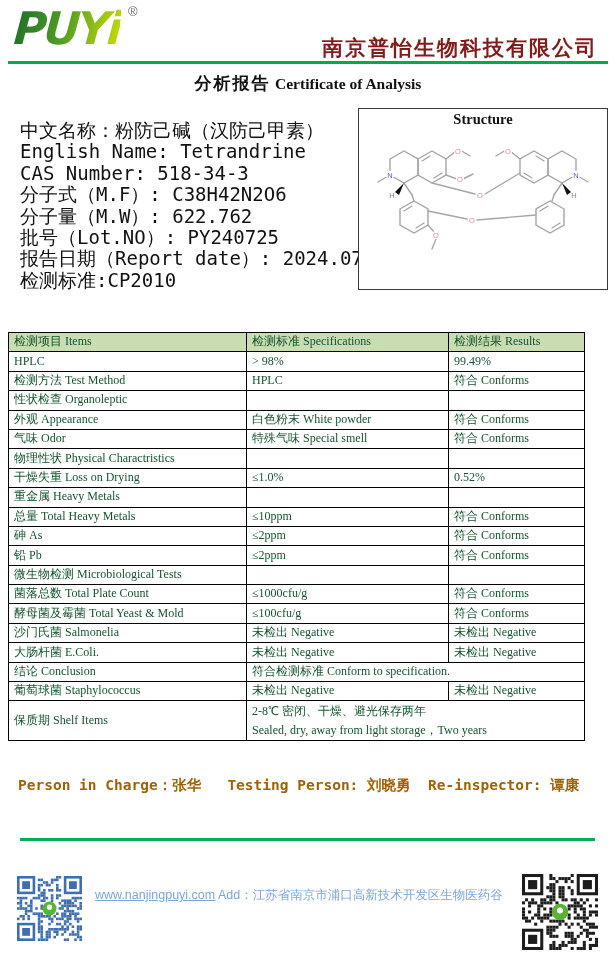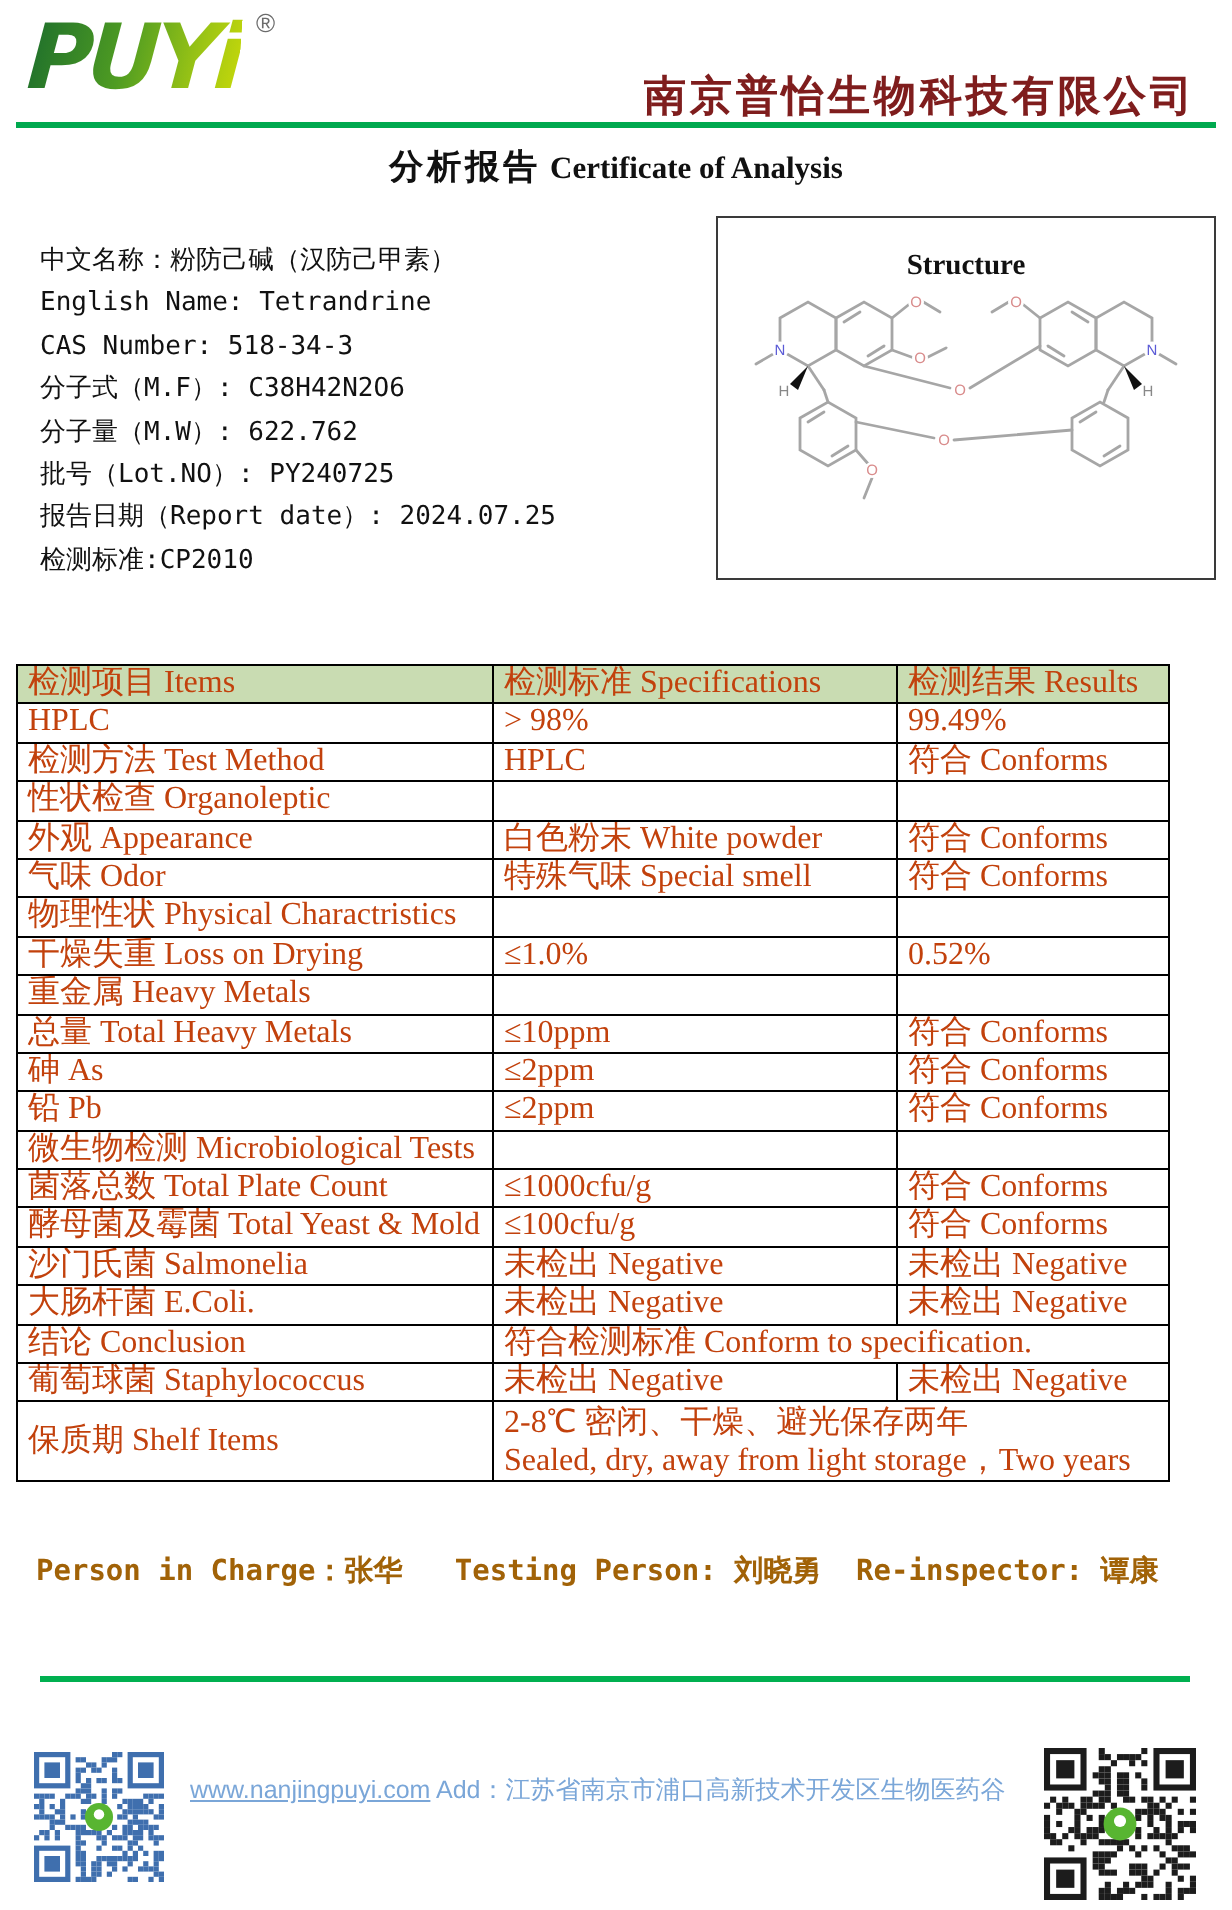"中文名称：粉防己碱（汉防己甲素）" .info-block { font-size: 13px -> 19px }
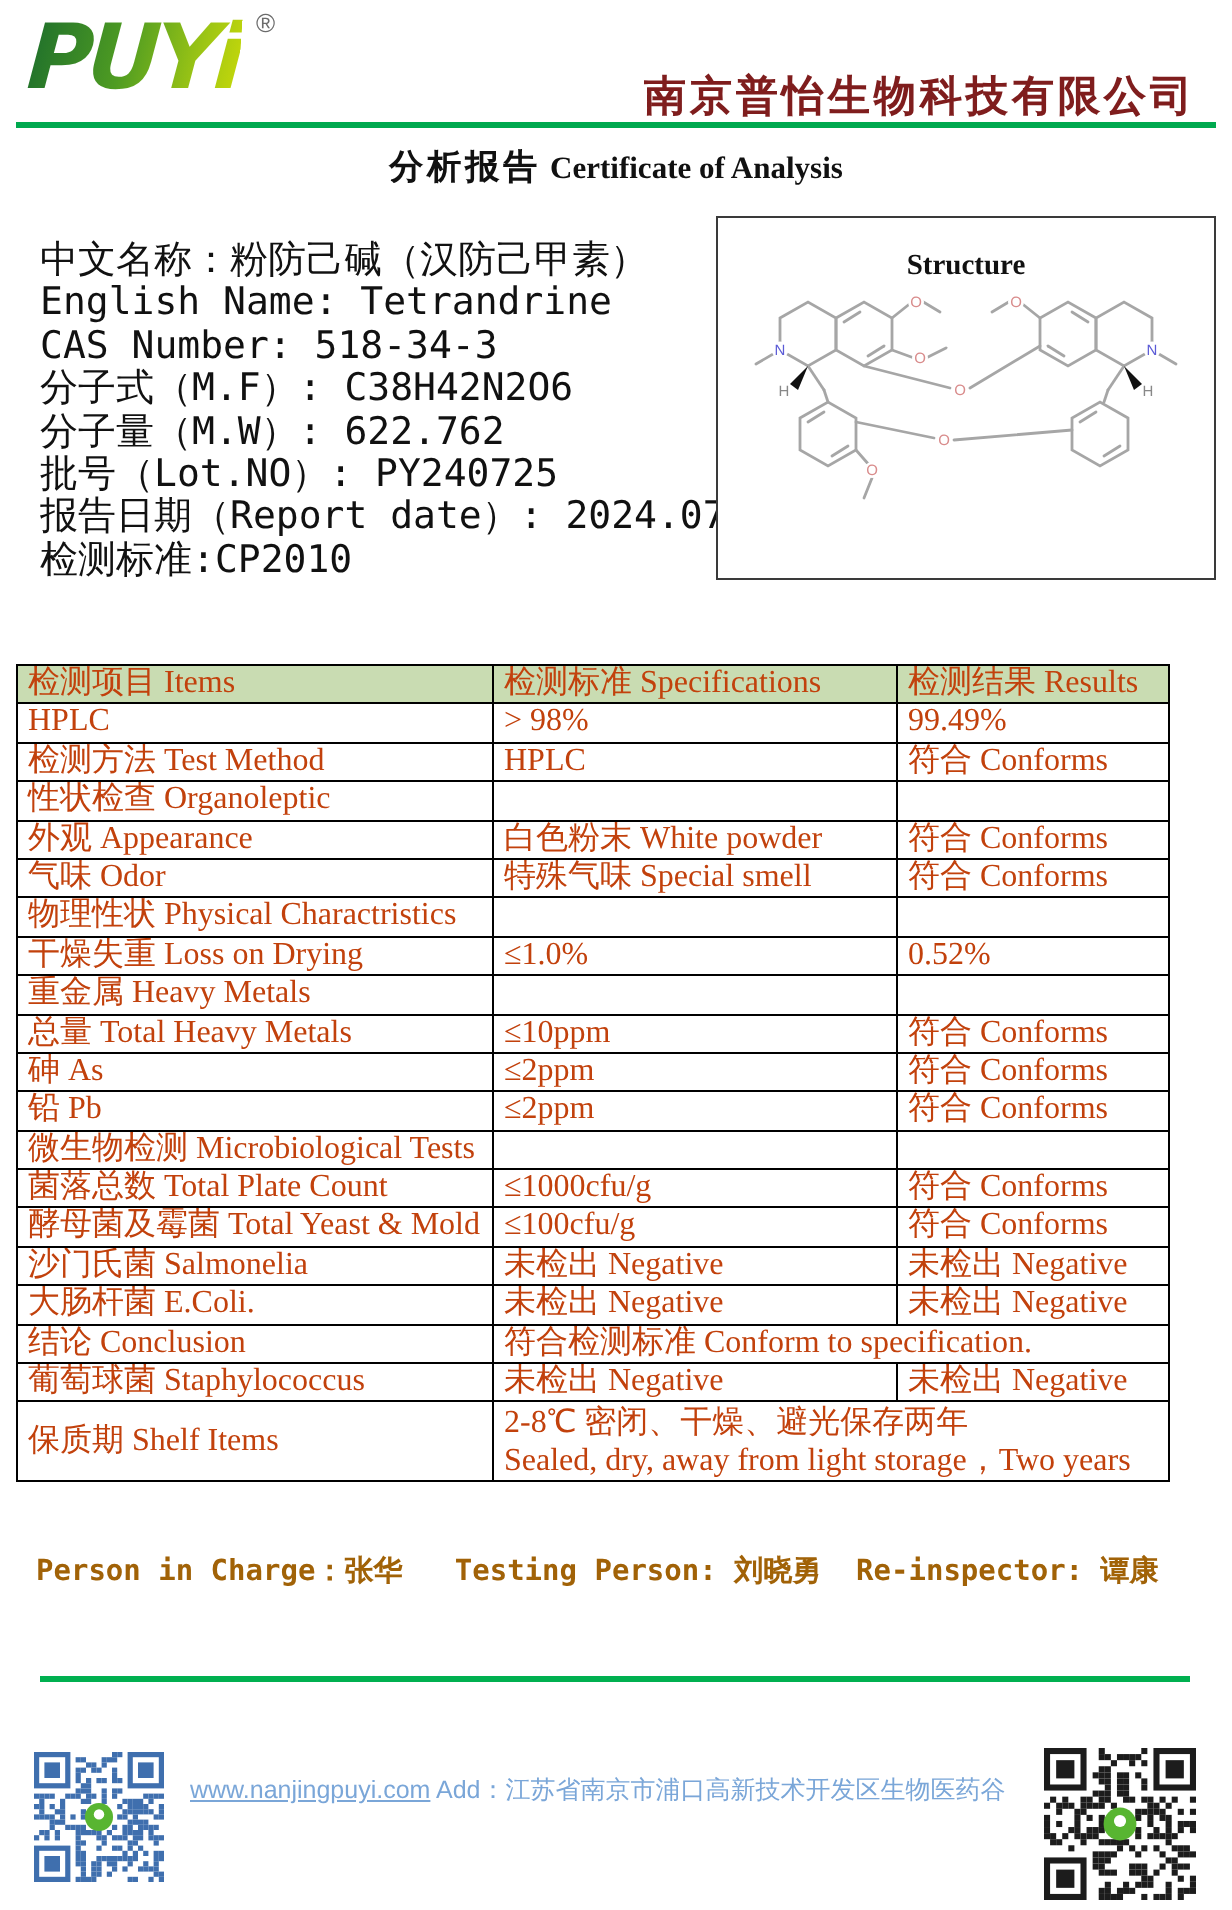"Structure" .structure-title { margin-top: 16px -> 2px }
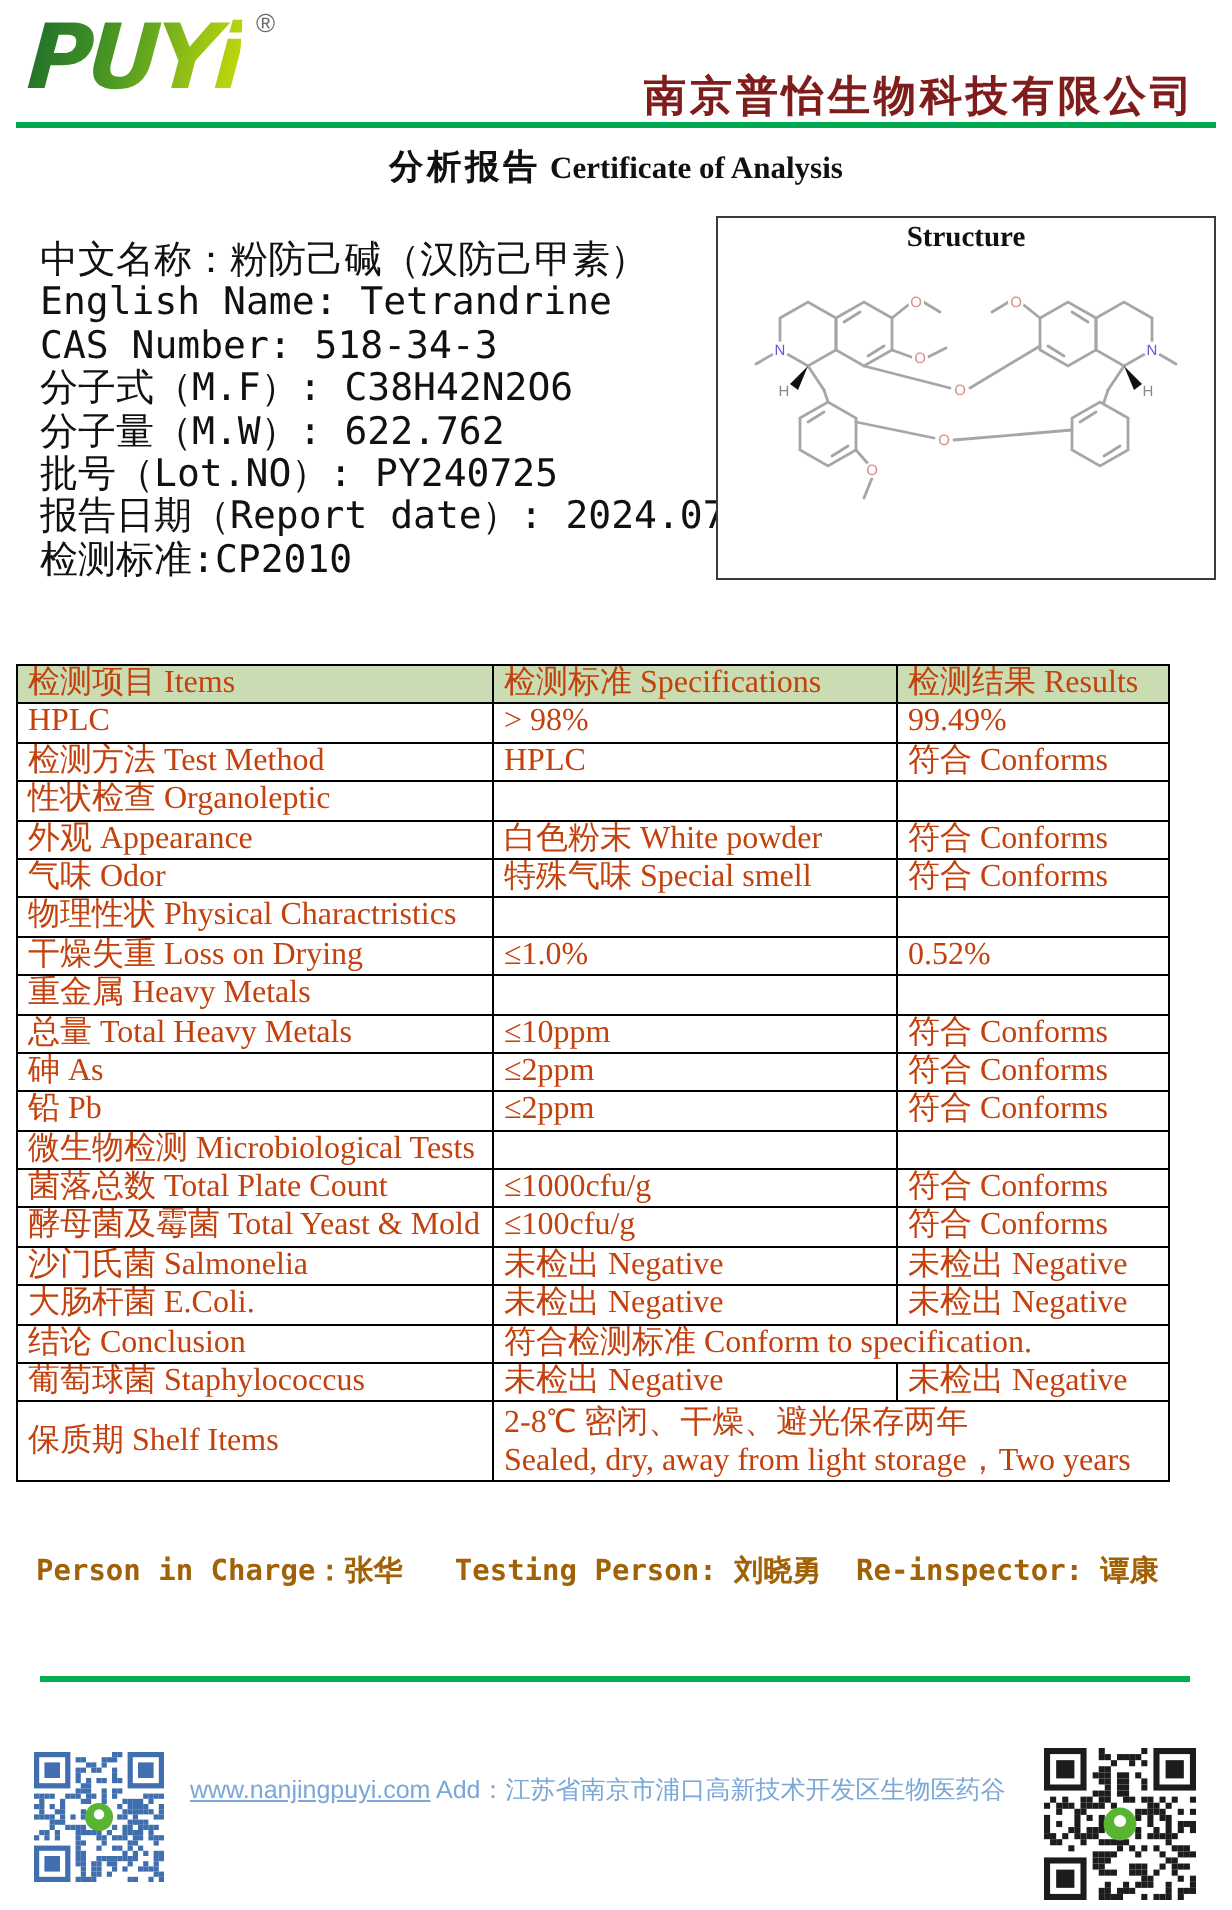"检测项目 Items" table.coa { color: #c2410c -> #14532d; font-size: 16px -> 12px }
